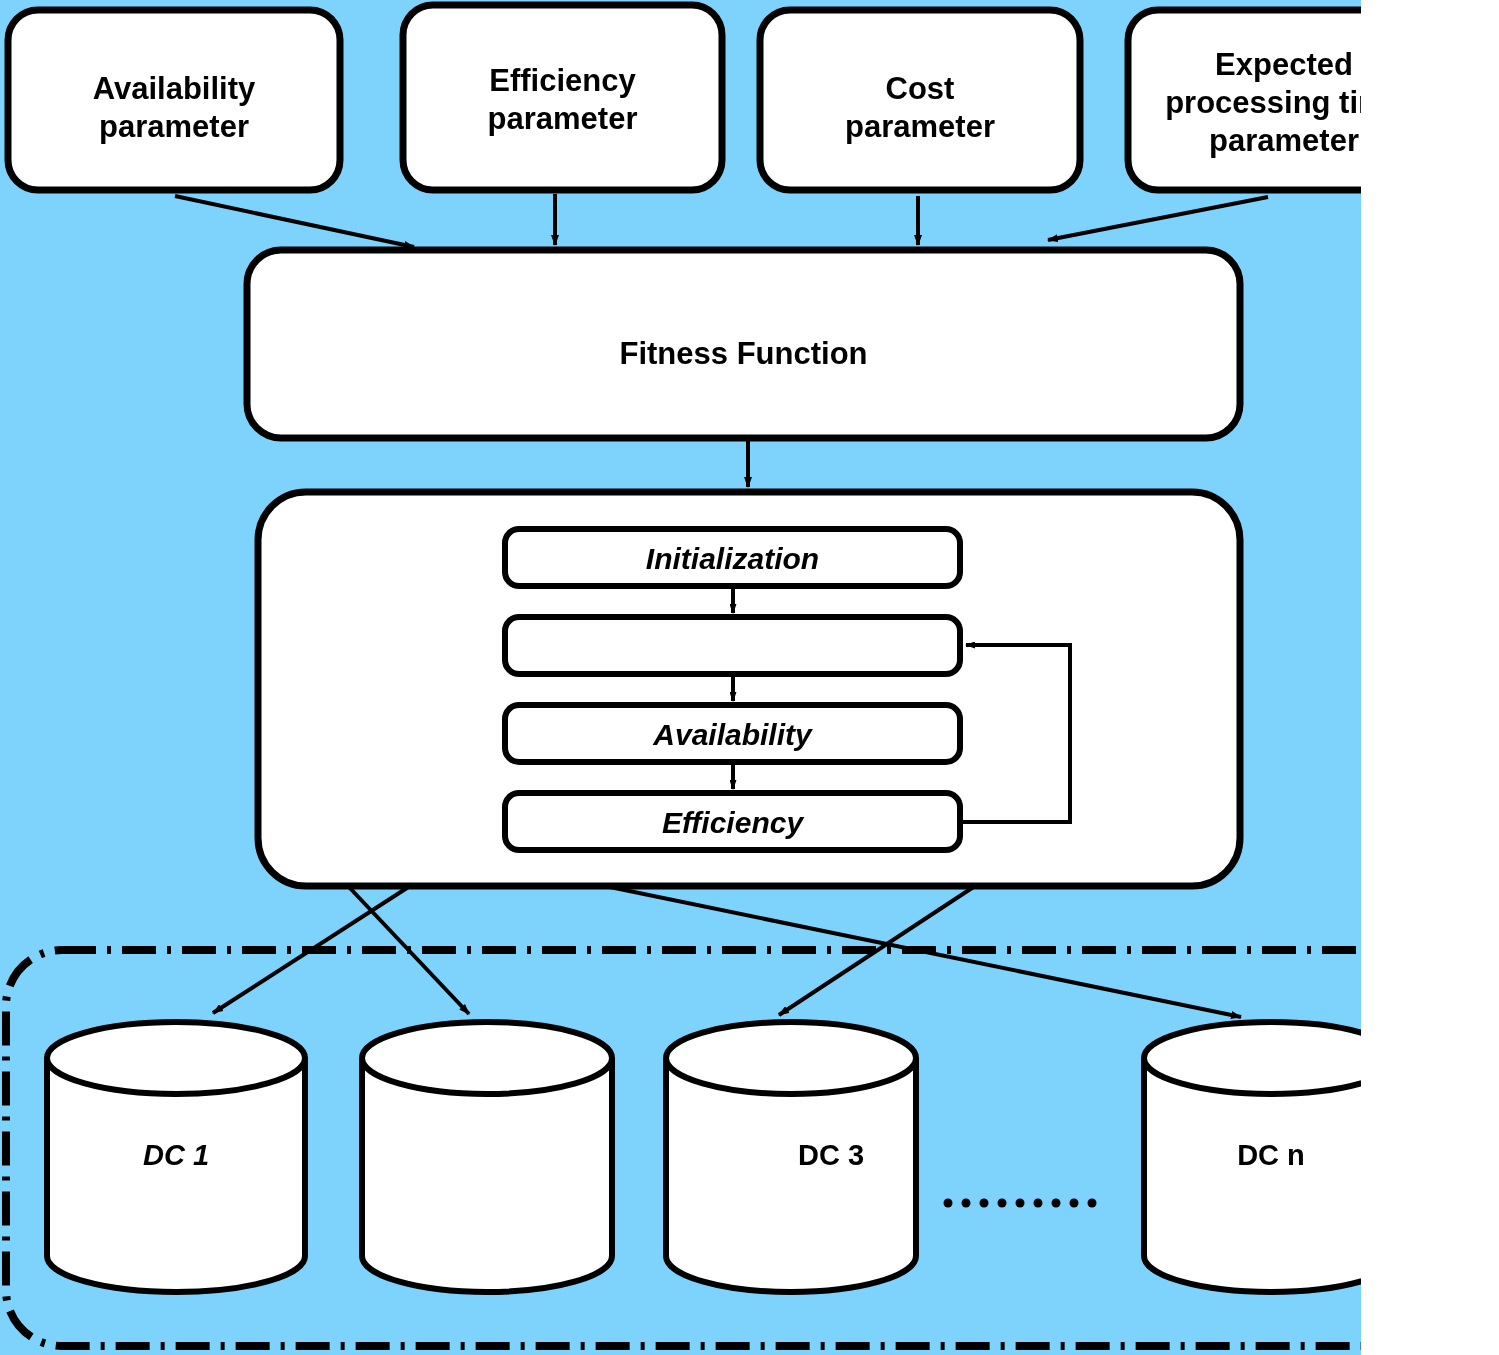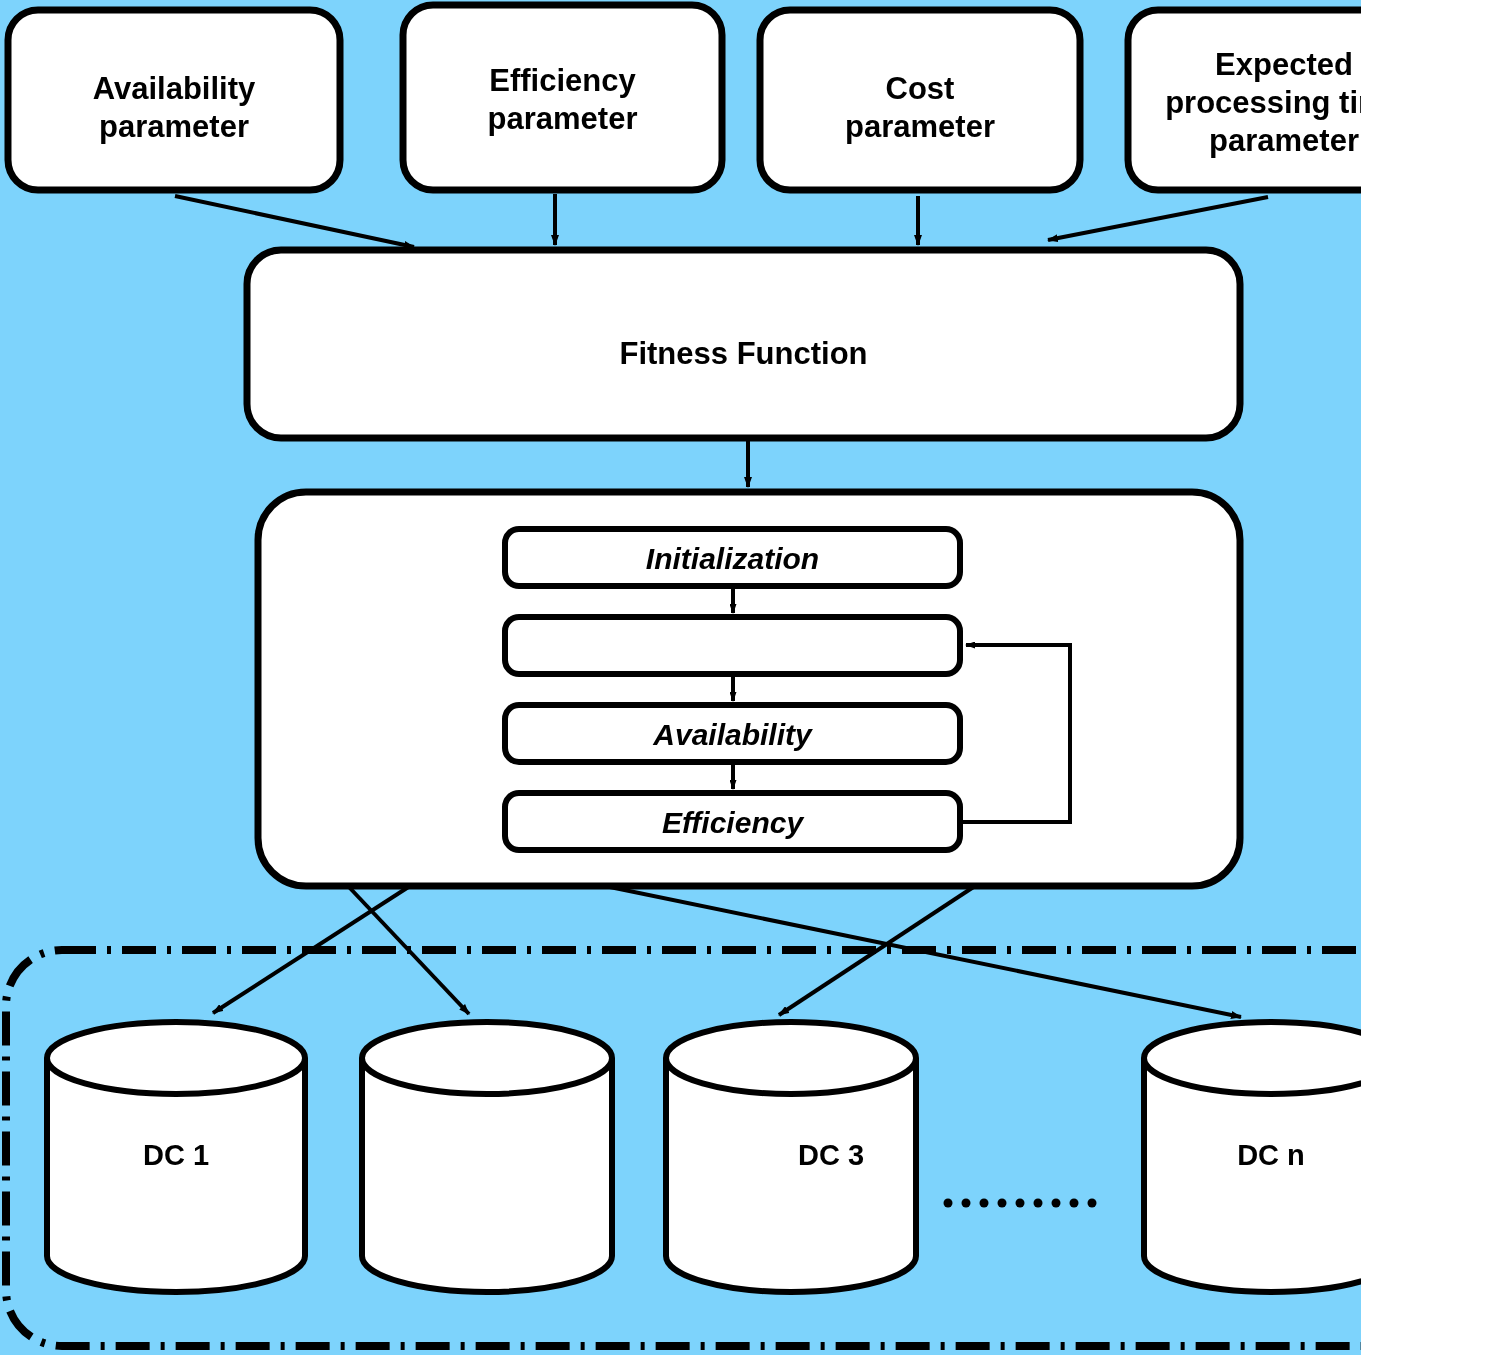"DC 1" div.lbl { font-style: none -> italic }
